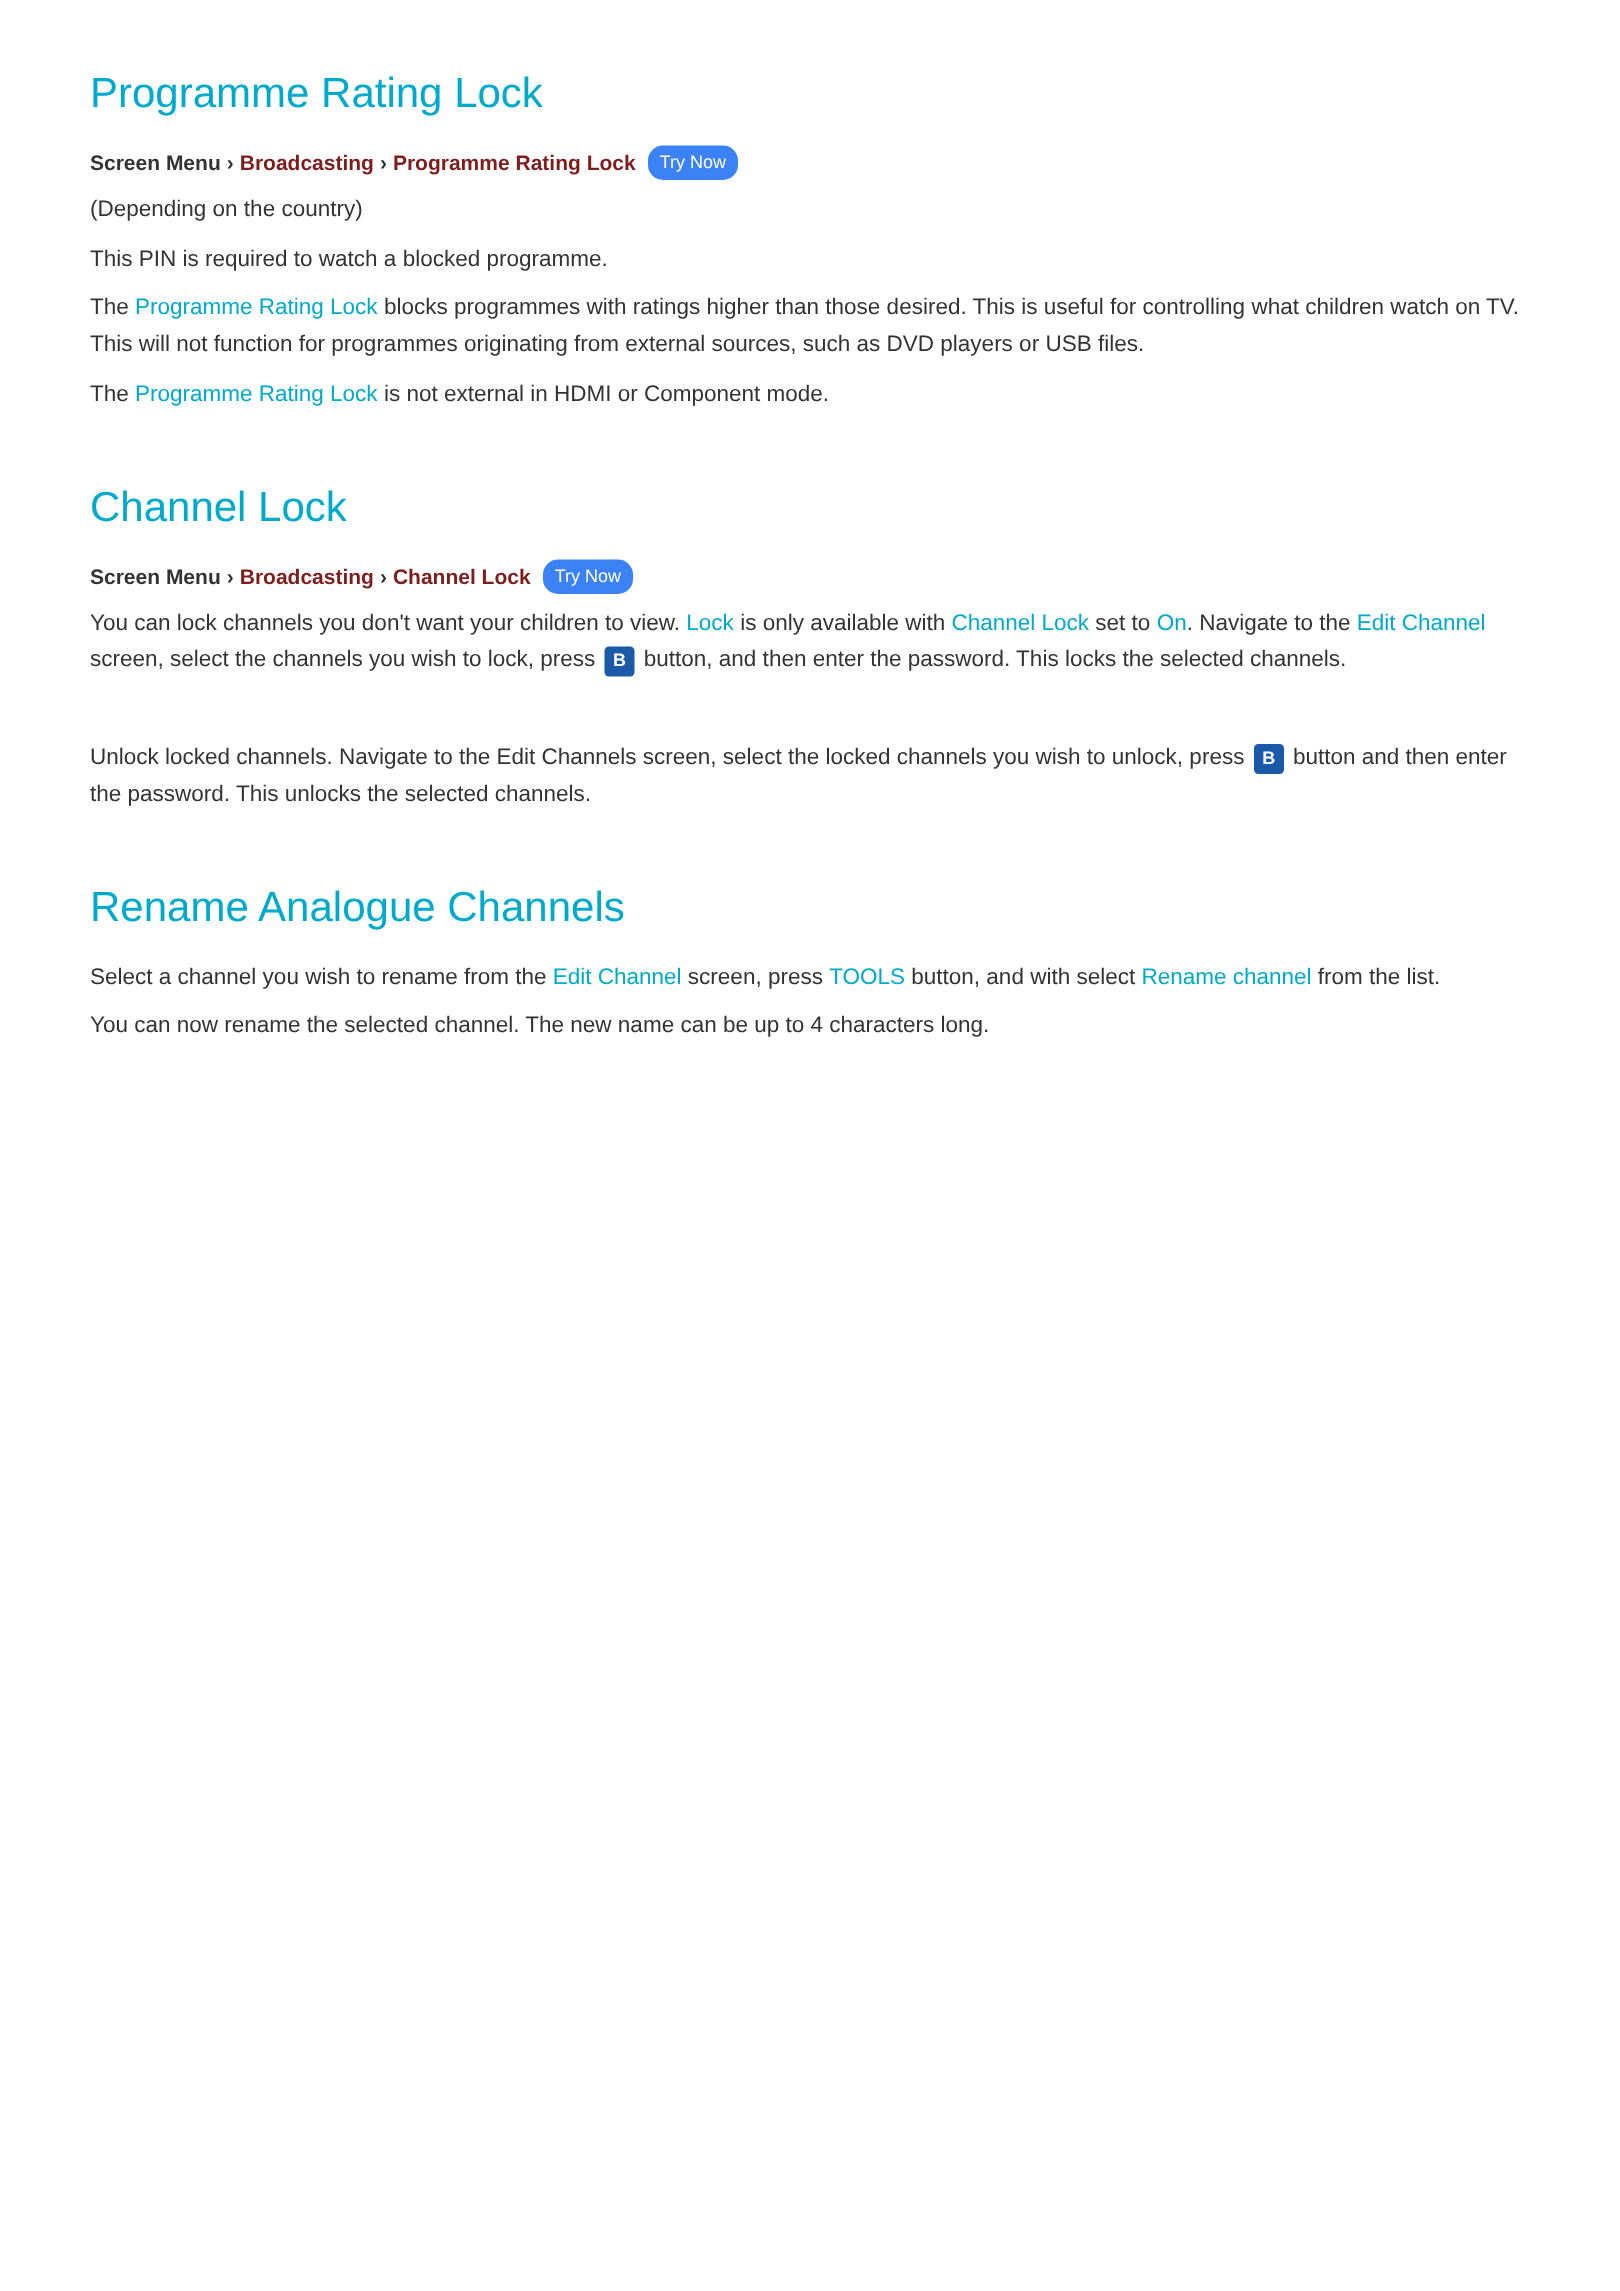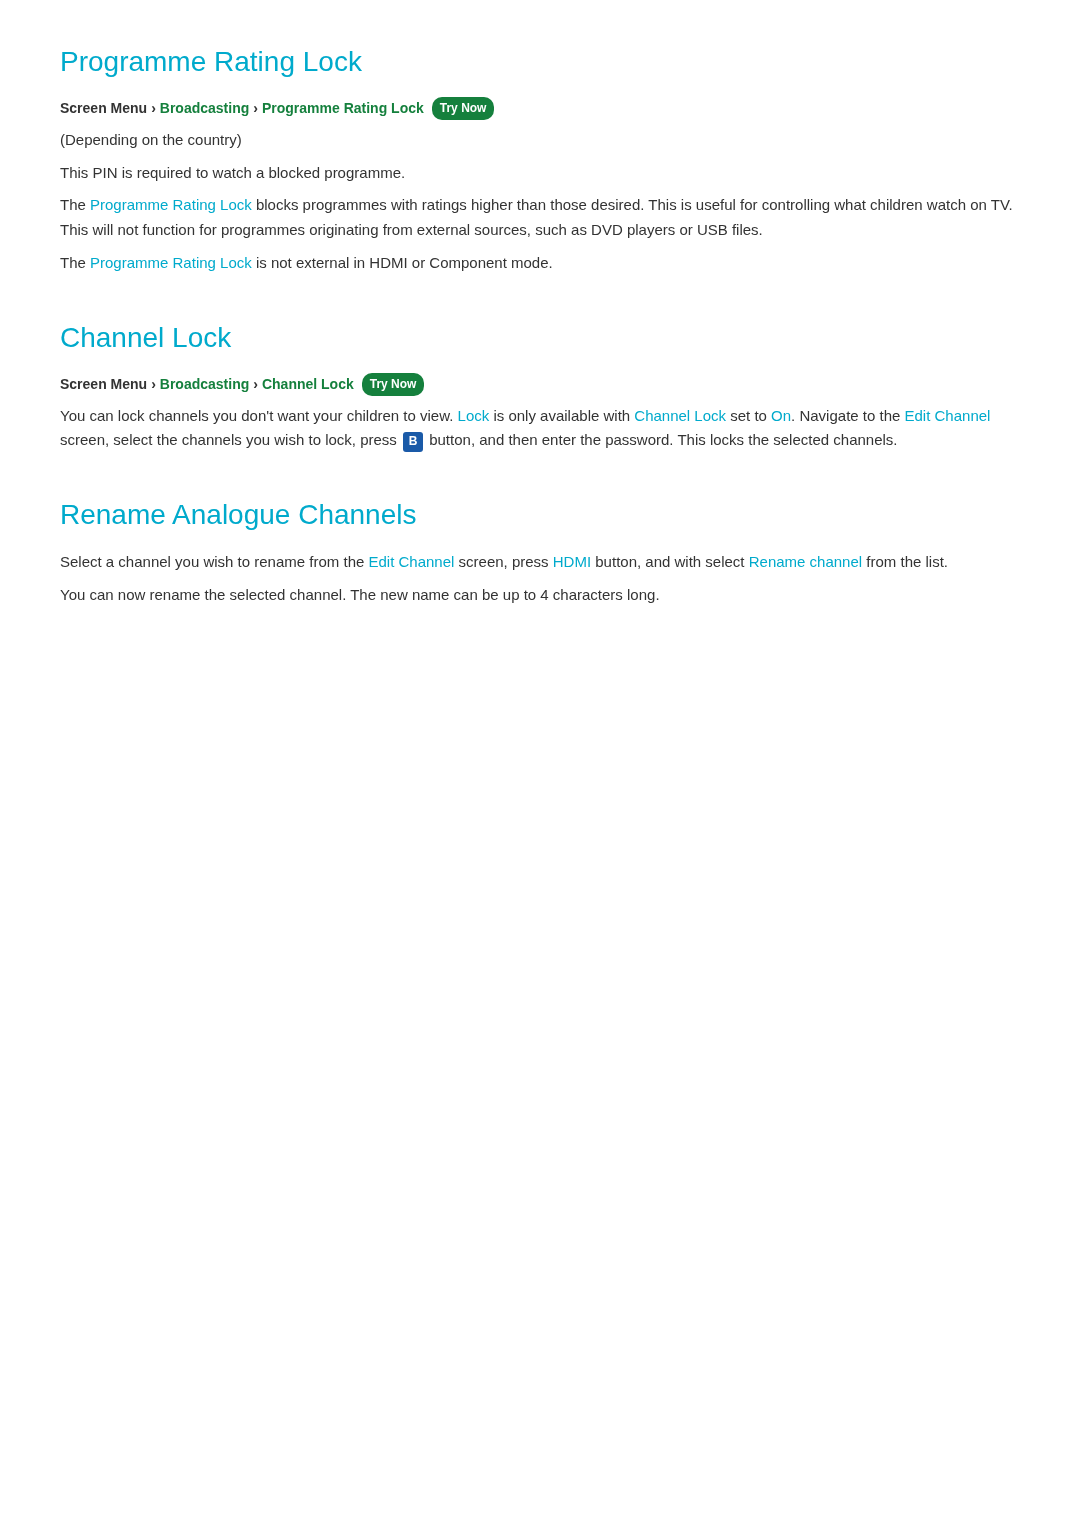"Broadcasting" .breadcrumb-link { color: #15803d -> #7f1d1d }
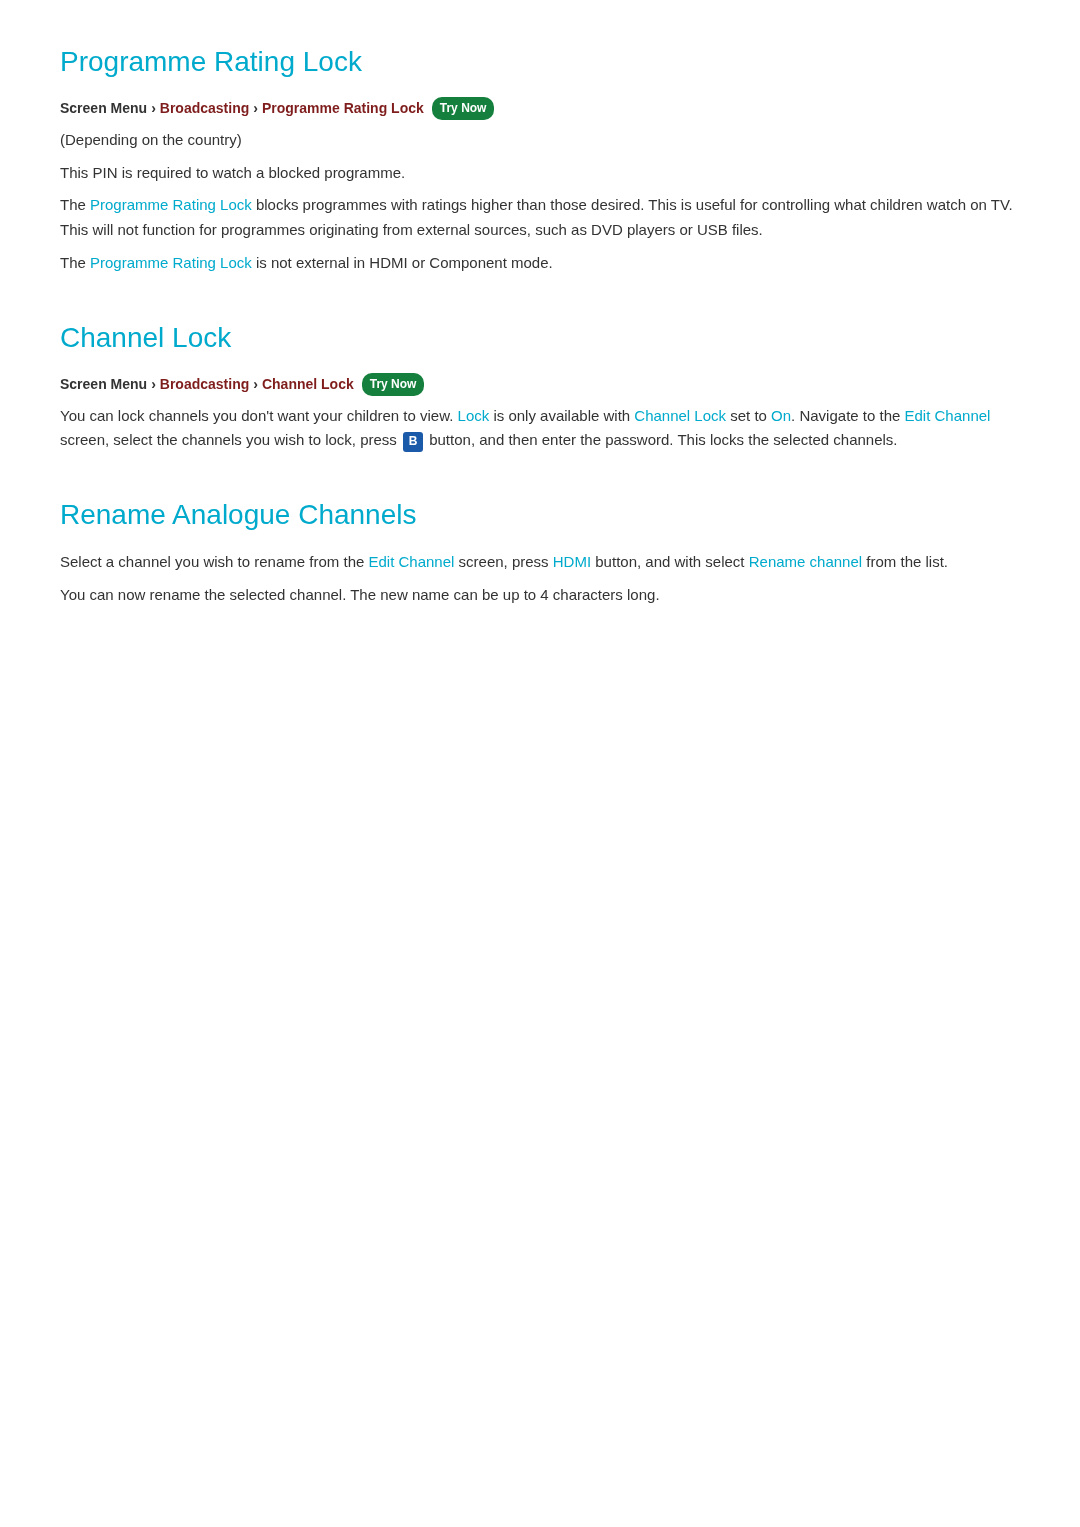"Try Now" .try-now-badge { background: #15803d -> #3b82f6; font-weight: 700 -> 400 }
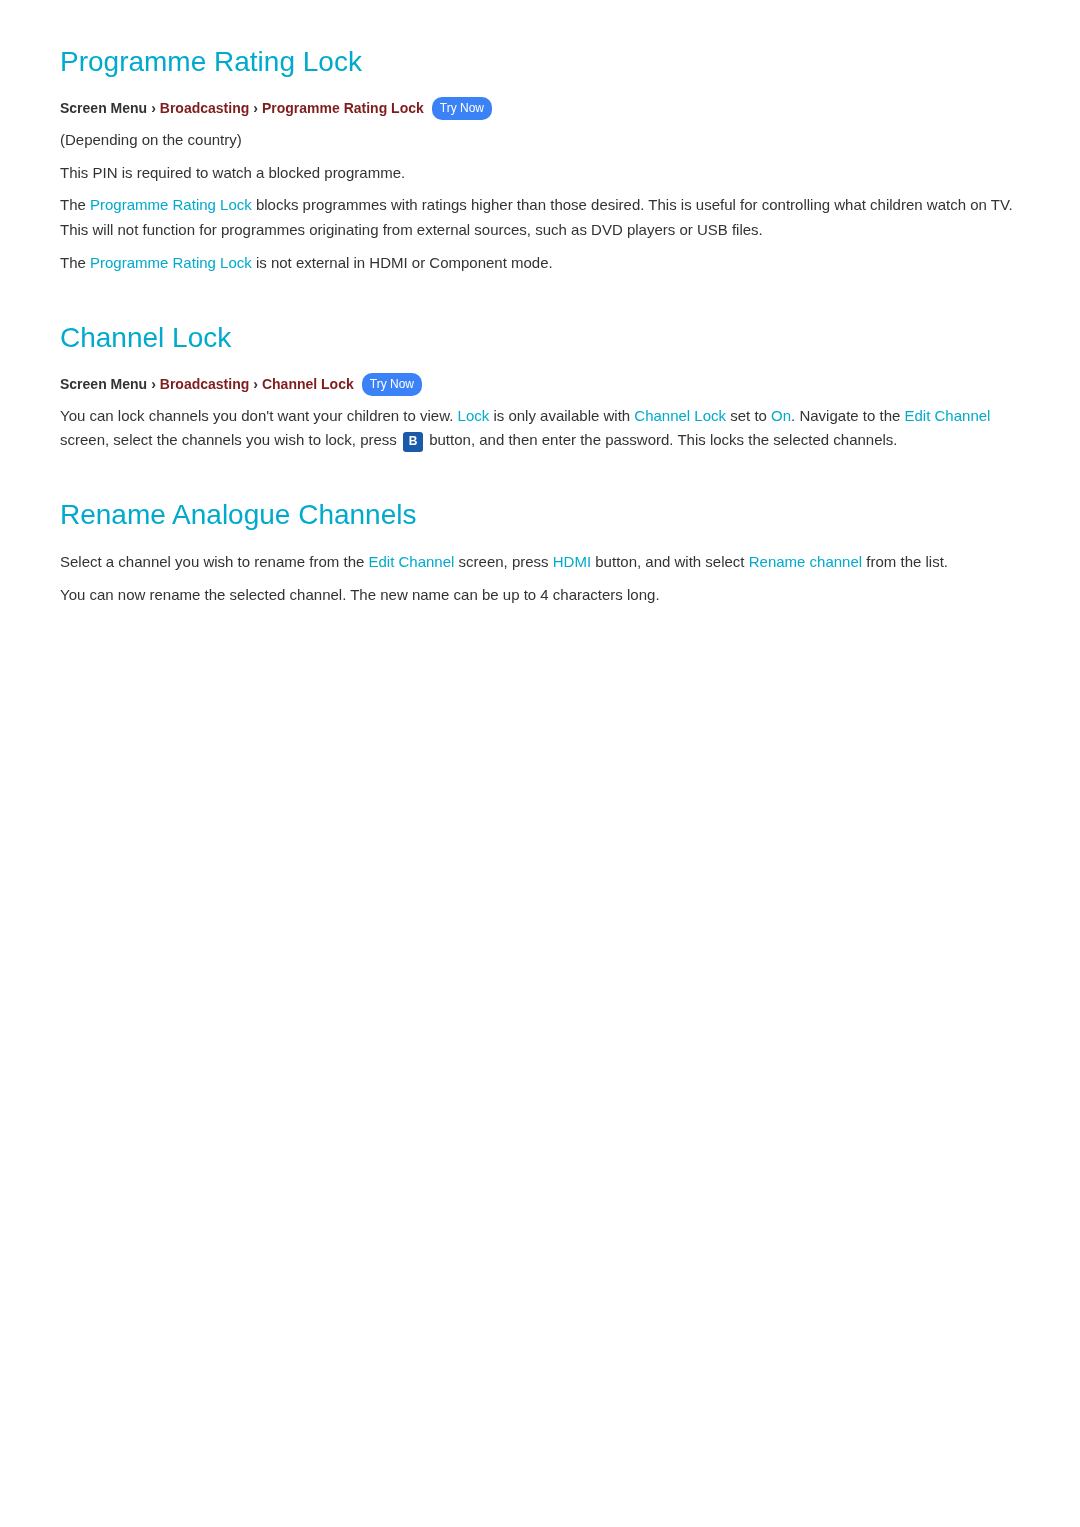"Unlock locked channels. Navigate to" p.body-text { html: none -> <p><span>Unlock locked channels. Navigate to the Edit Channels screen, select the locked channels you wish to unlock, press </span><span>B</span><span> button and then enter the password. This unlocks the selected channels.</span></p> }
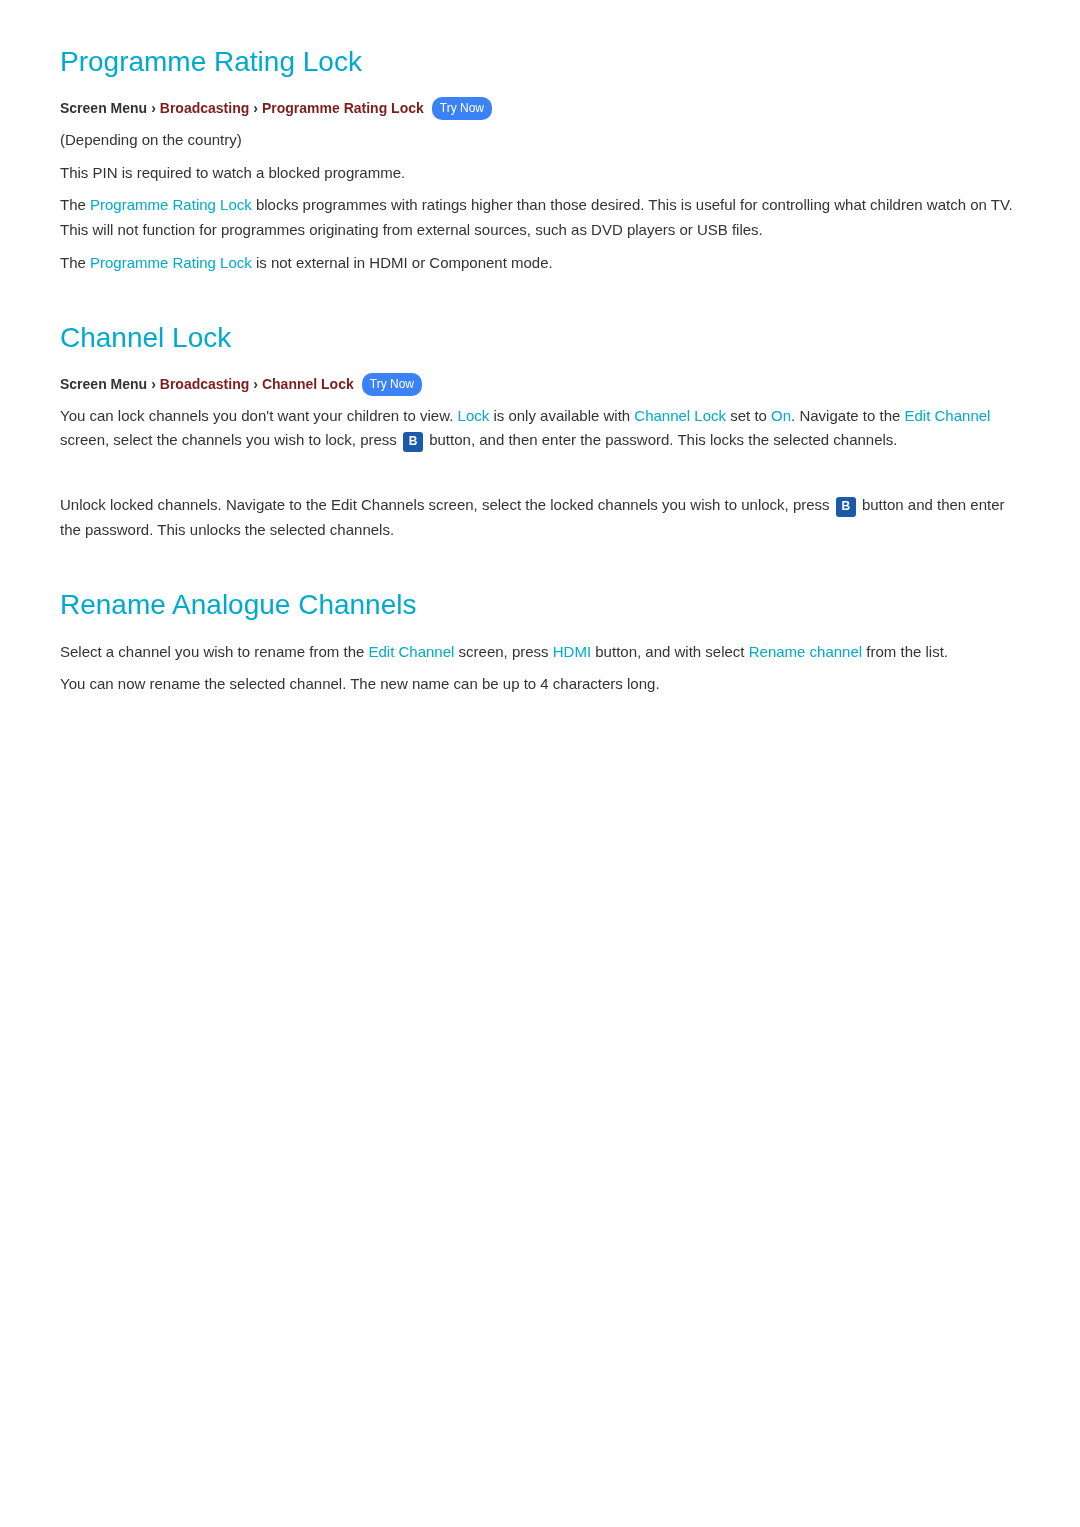"HDMI" span.tools-text { text: HDMI -> TOOLS }
